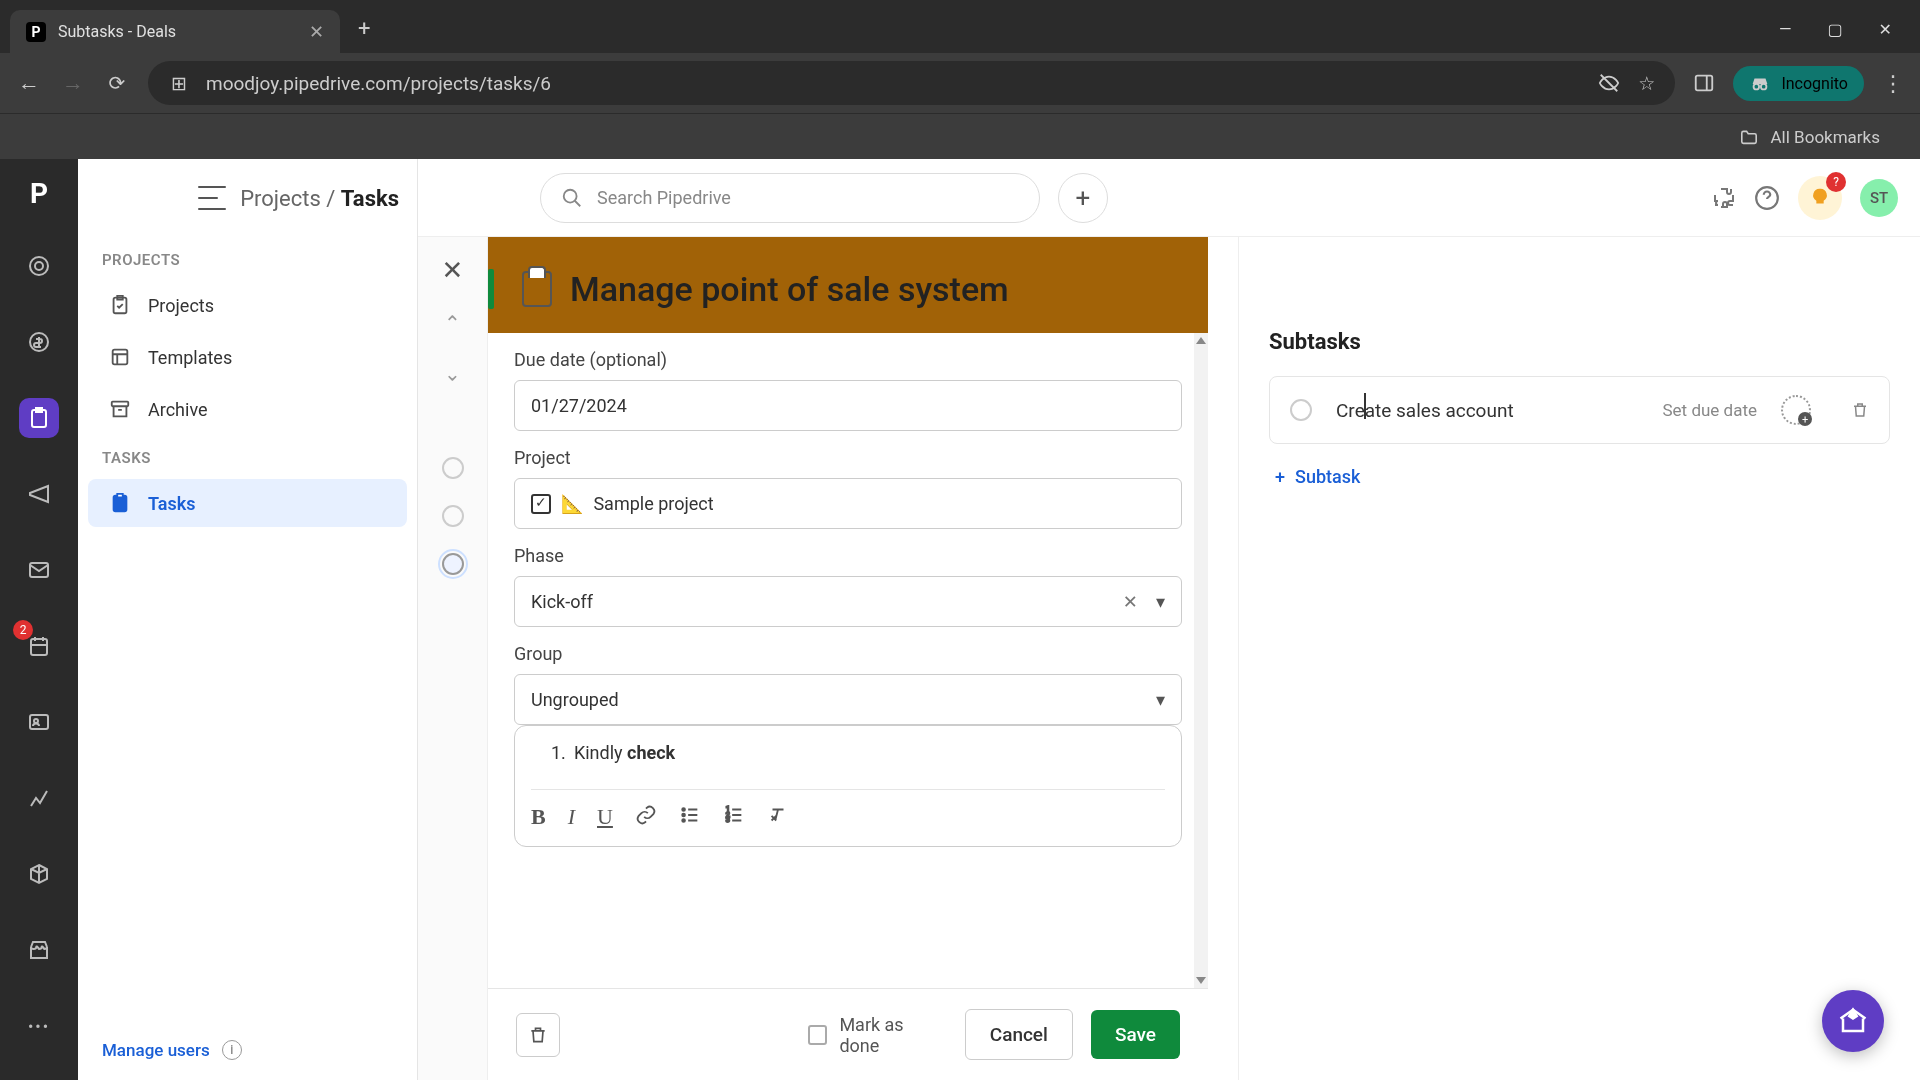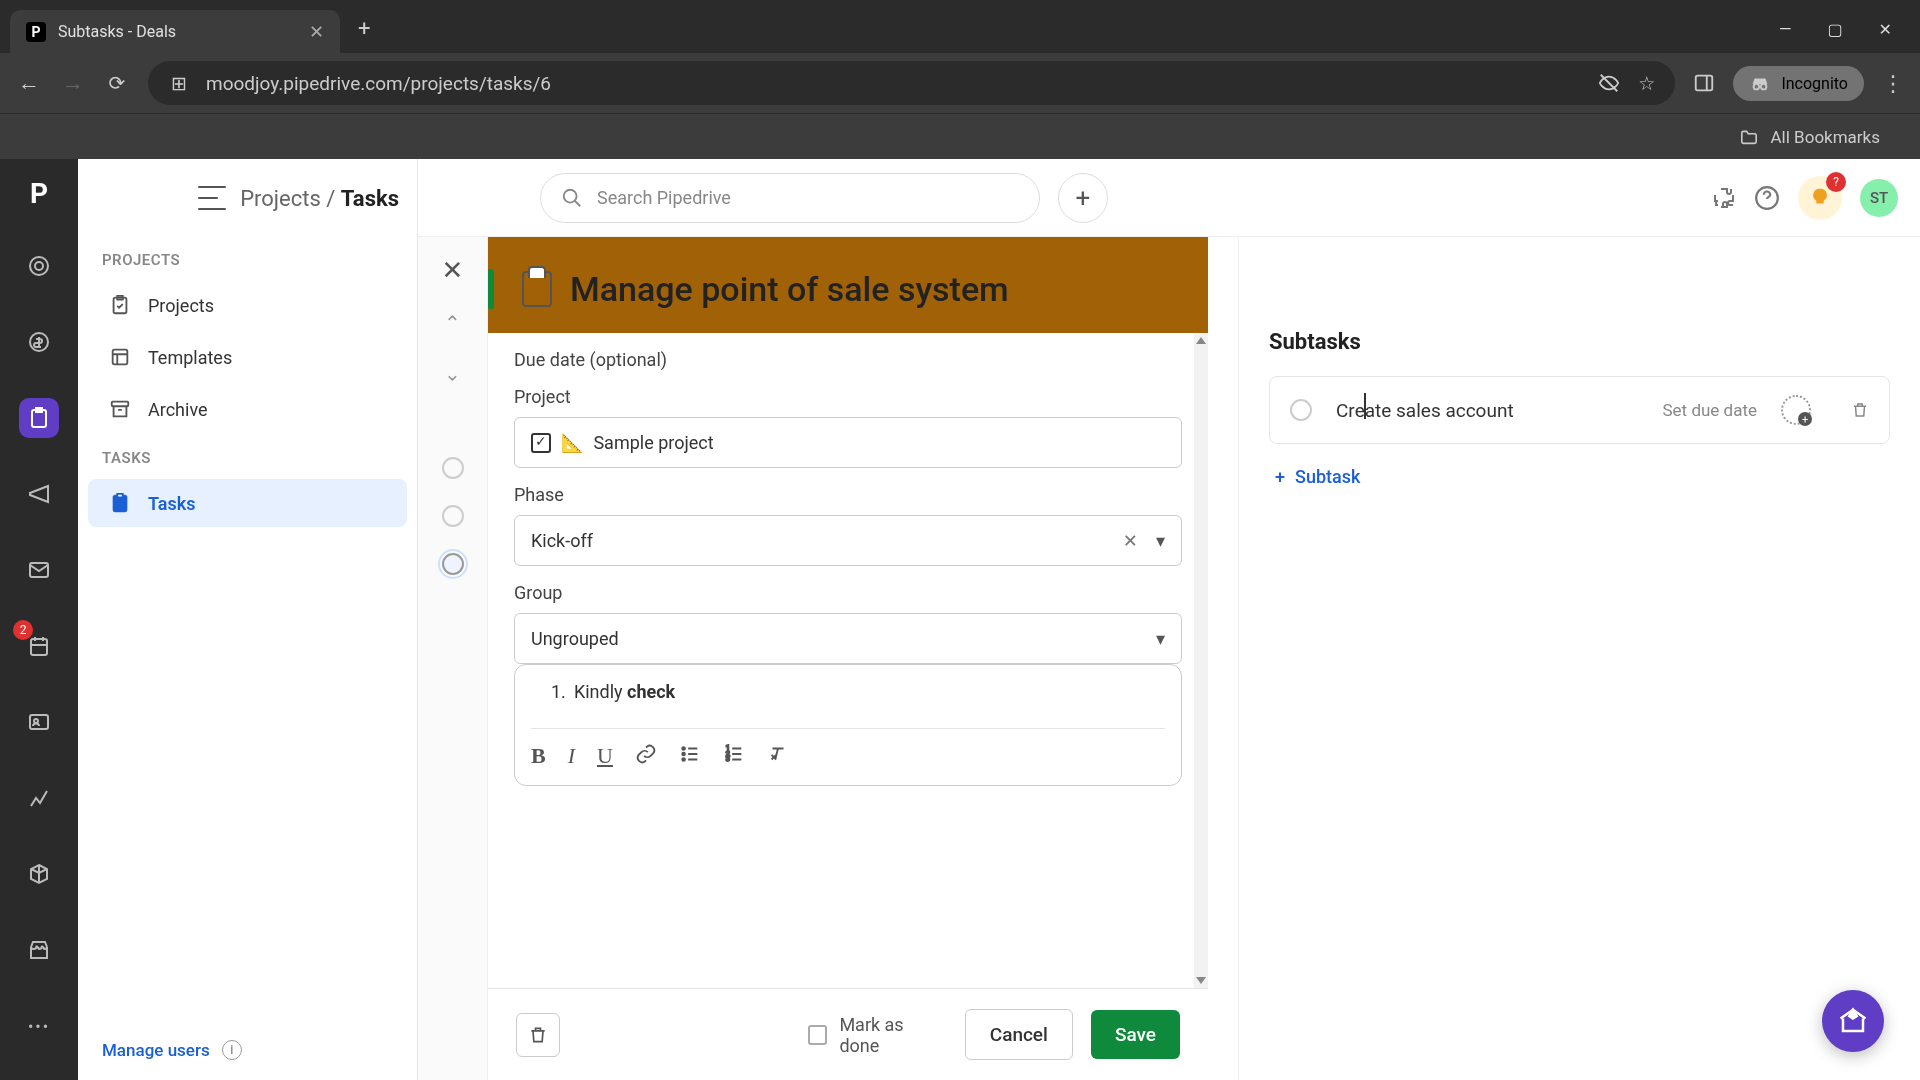"Incognito" .incognito-pill { background: #737373 -> #0f766e }
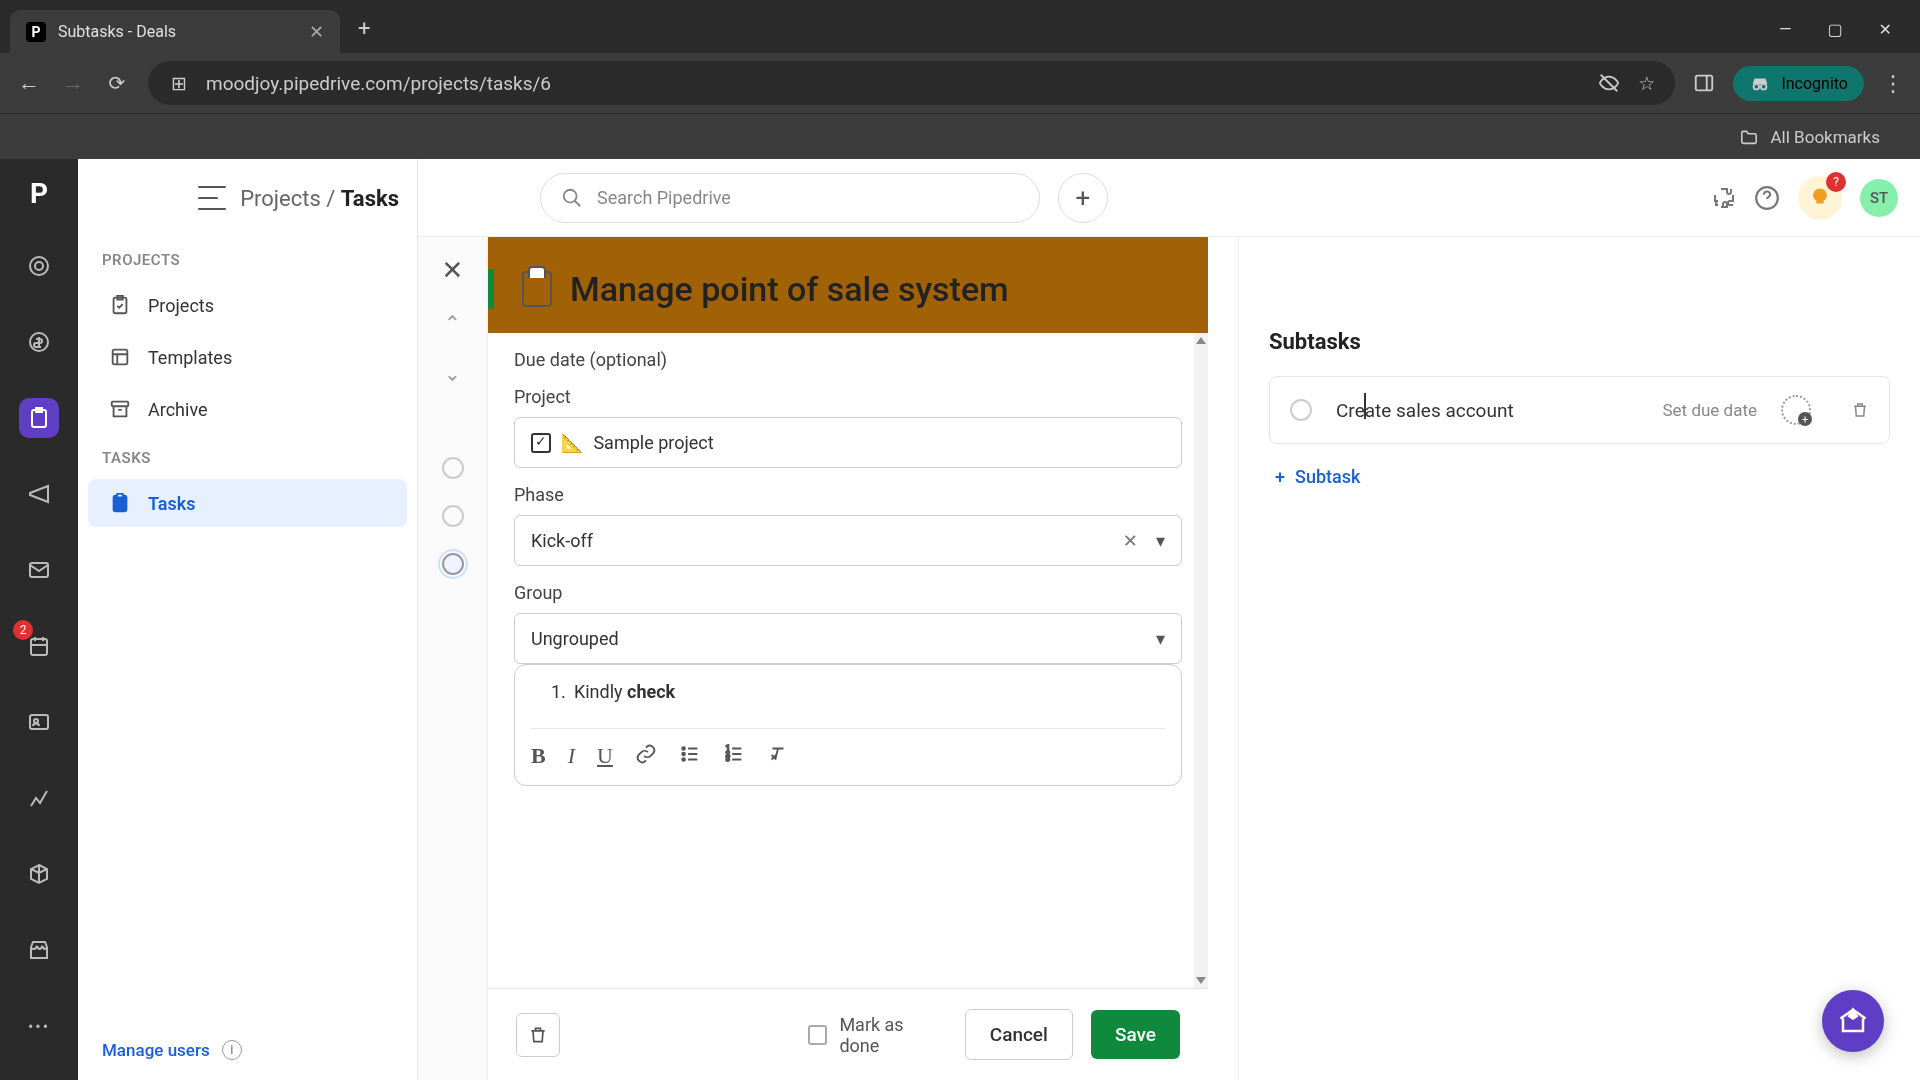"01/27/2024" div.fld-input { html: none -> <div> <span>01/27/2024</span> </div> }
